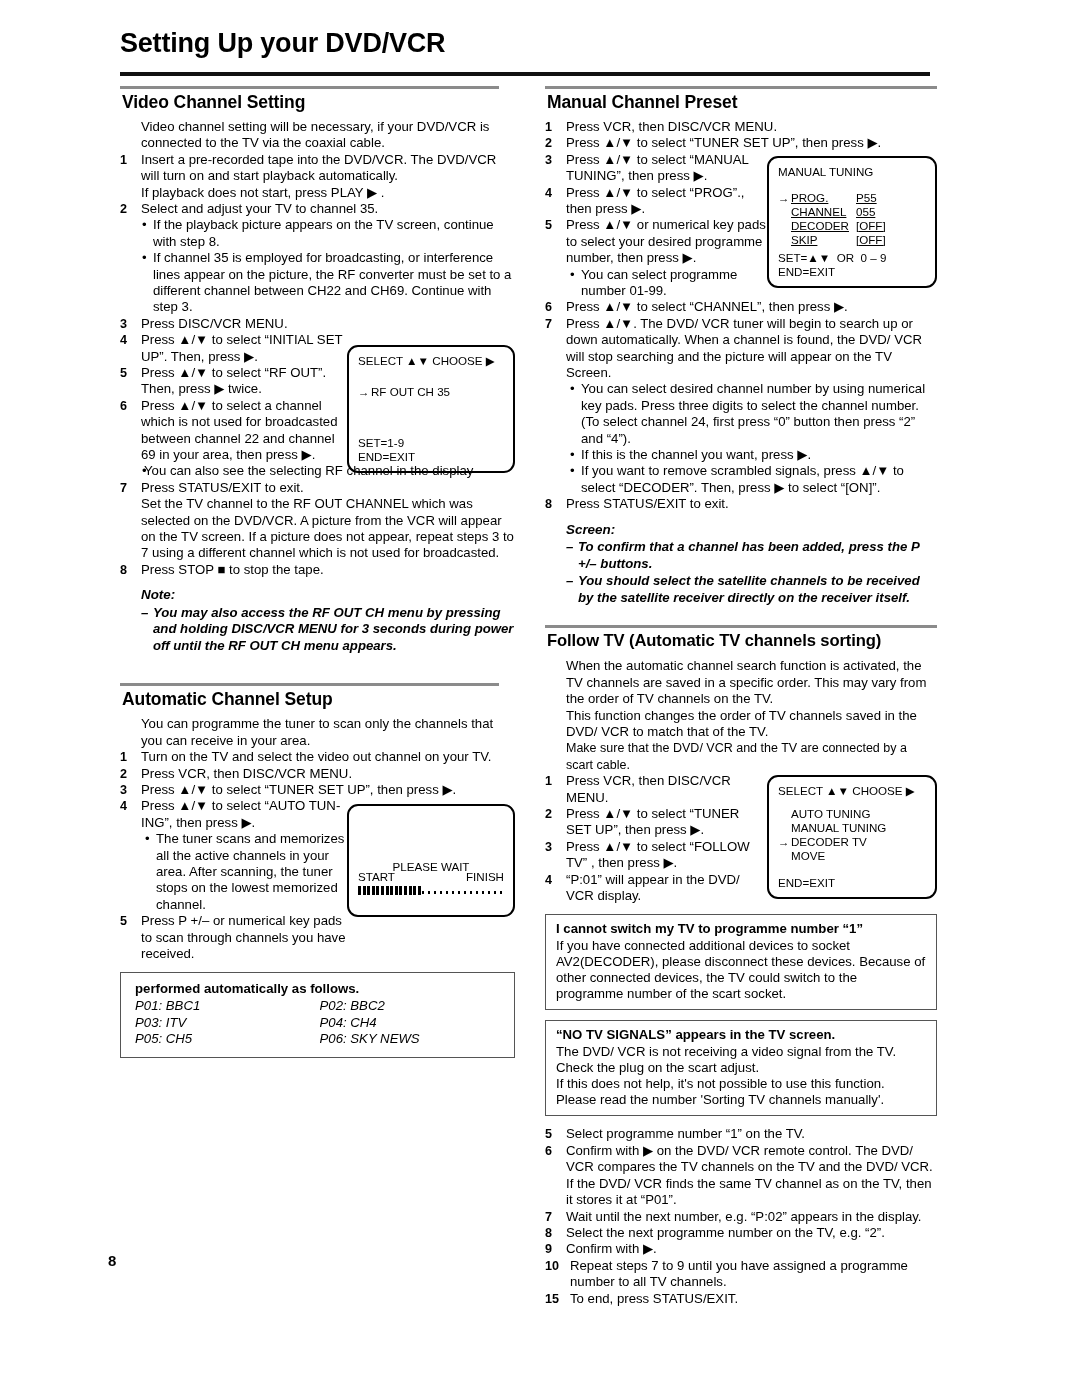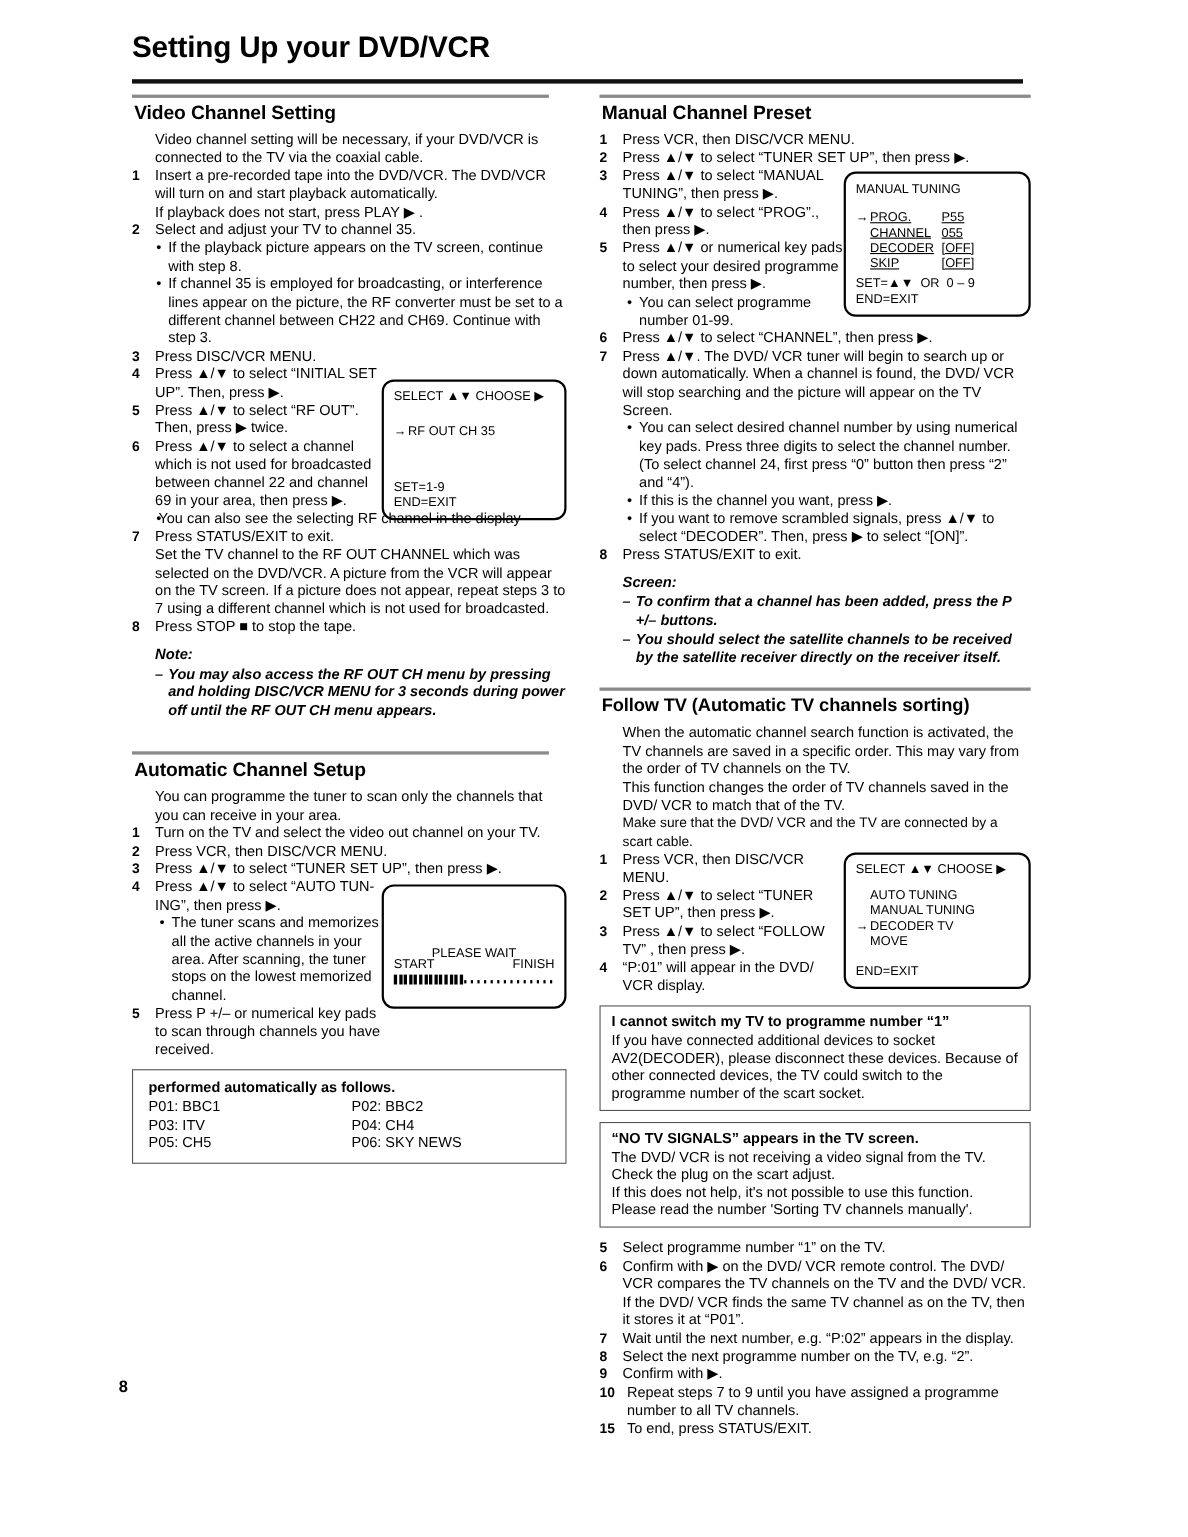"P01: BBC1" .fbox .fb-row { font-style: none -> italic }
